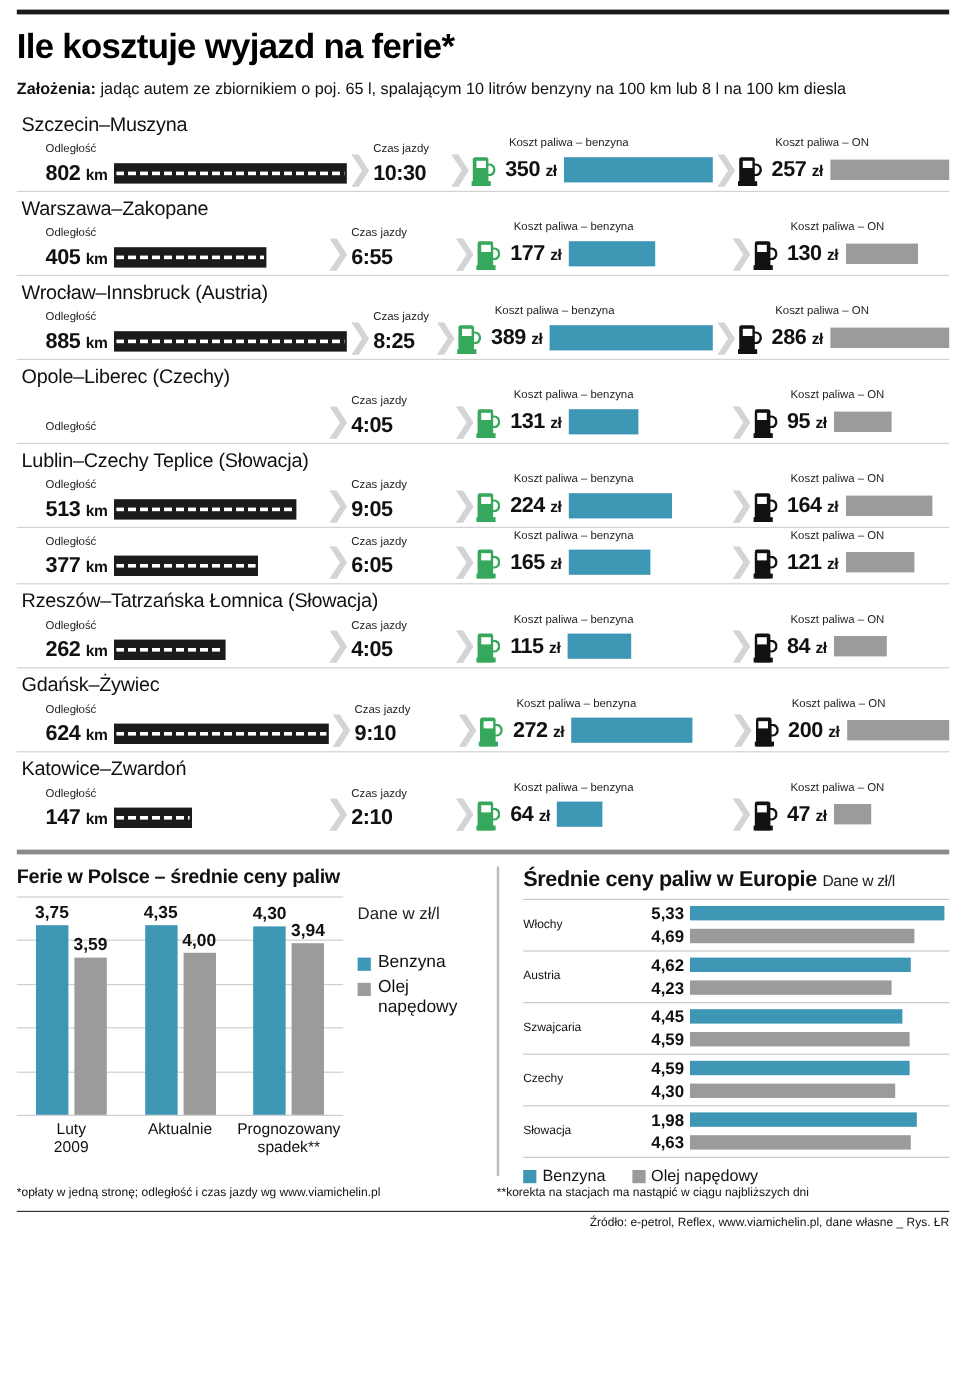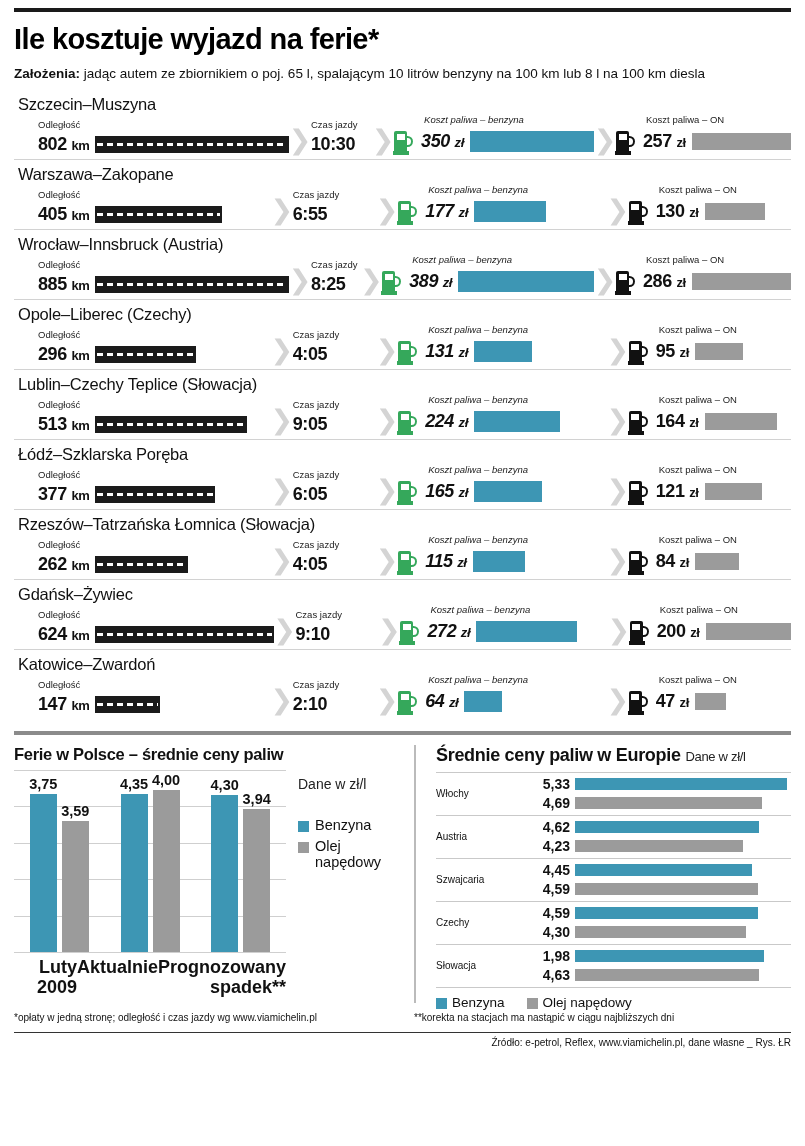"Koszt paliwa – benzyna" .cell-ben { font-style: italic -> none }
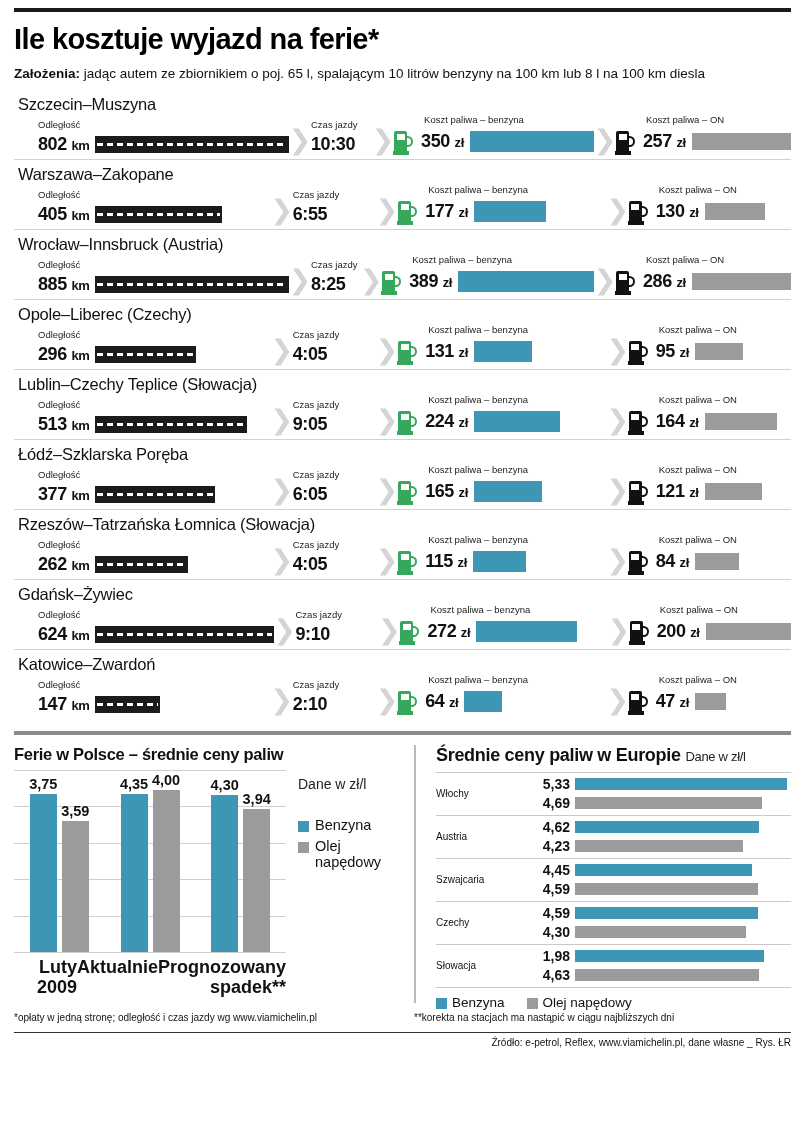"296 km" div.val-row { html: <div> <span>296 <span>km</span></span> <span></span> </div> -> none }
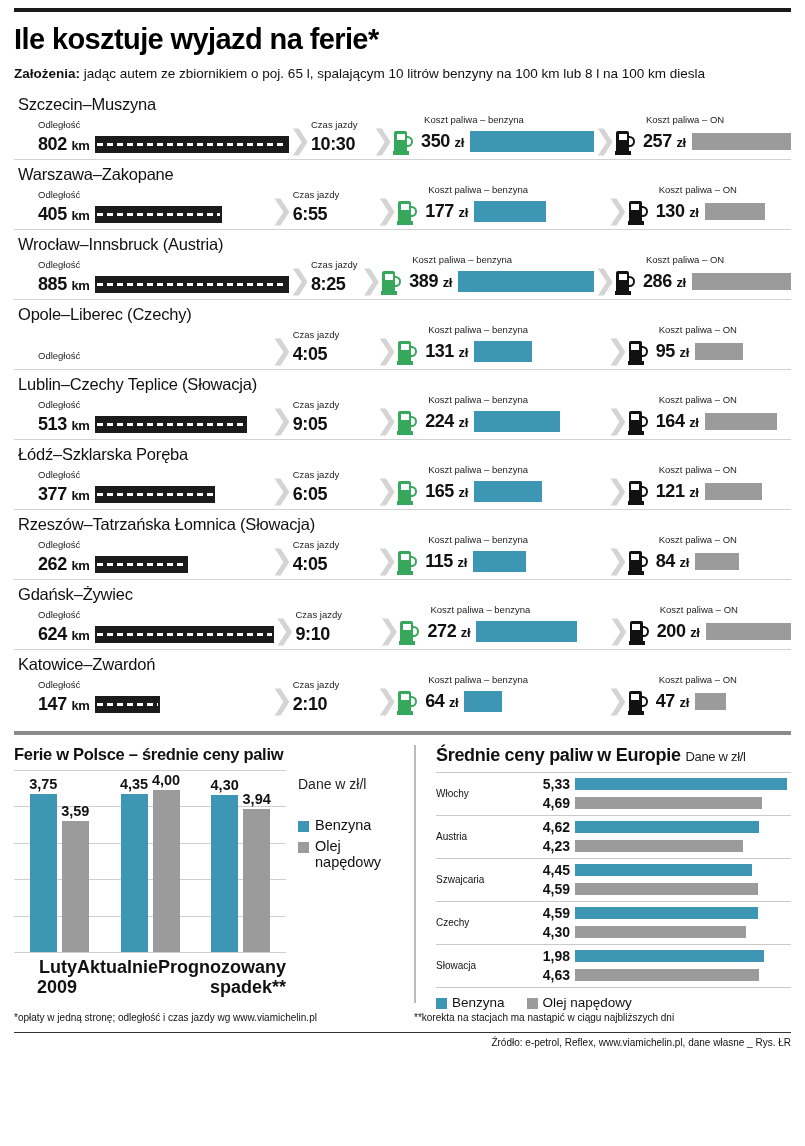"Łódź–Szklarska Poręba" div.route-name { html: <div>Łódź–Szklarska Poręba</div> -> none }
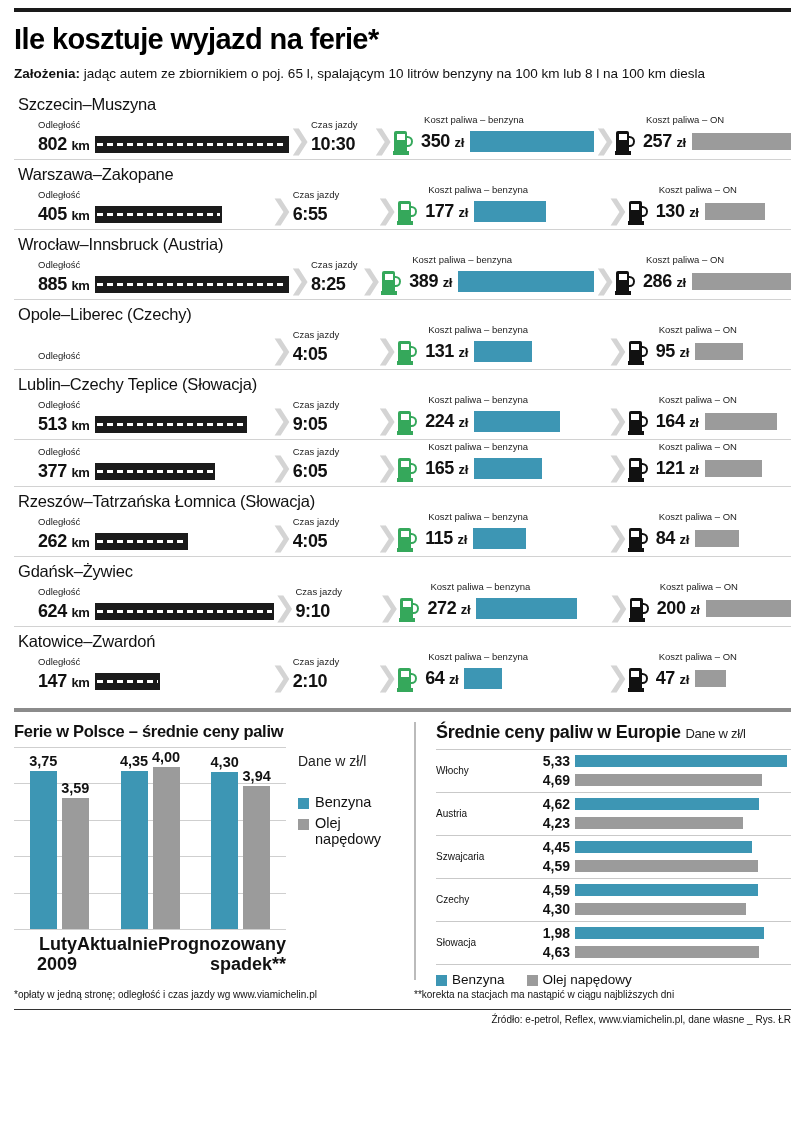"4,00" div.col { height: 162px -> 135px }
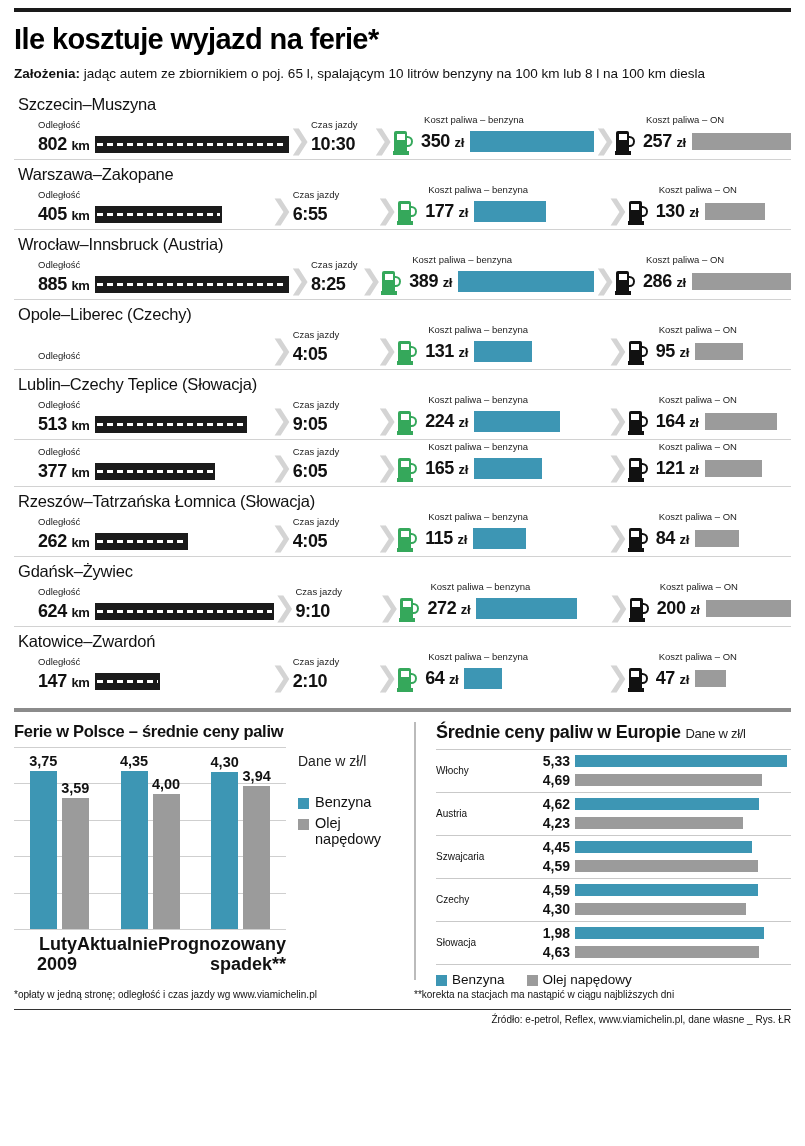"Luty" .xlabels div { font-size: 18px -> 13px; font-weight: bold -> none; text-align: right -> center }
